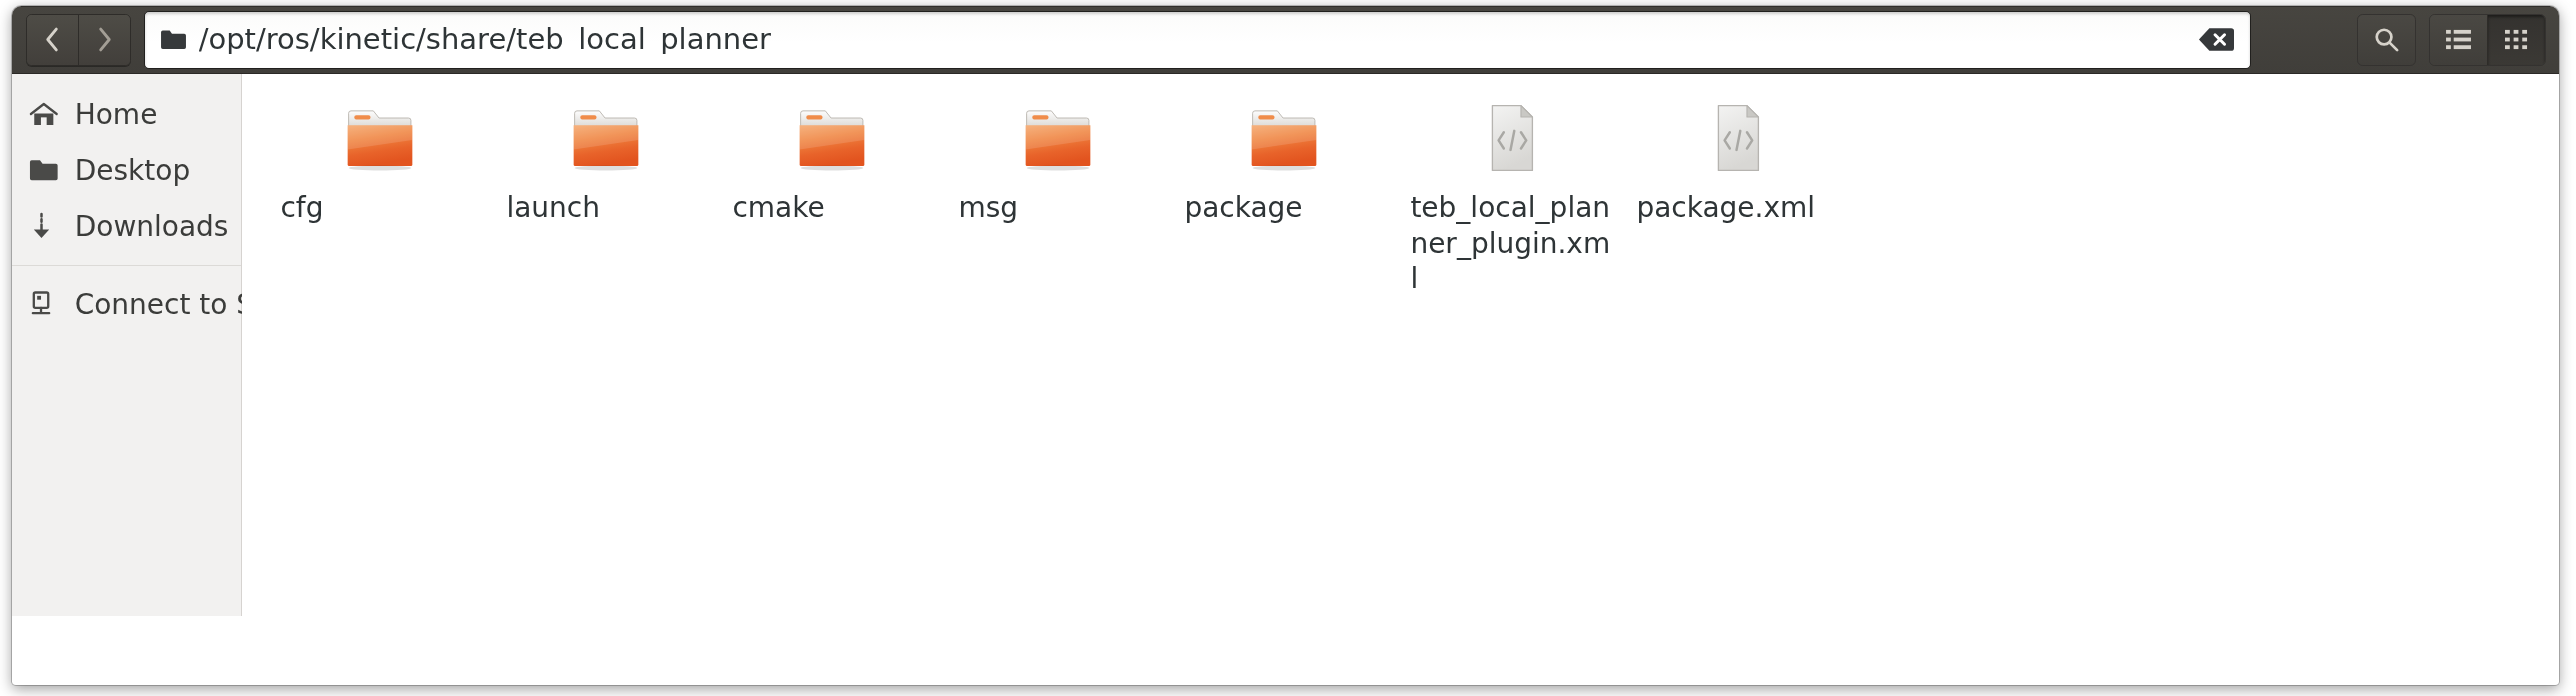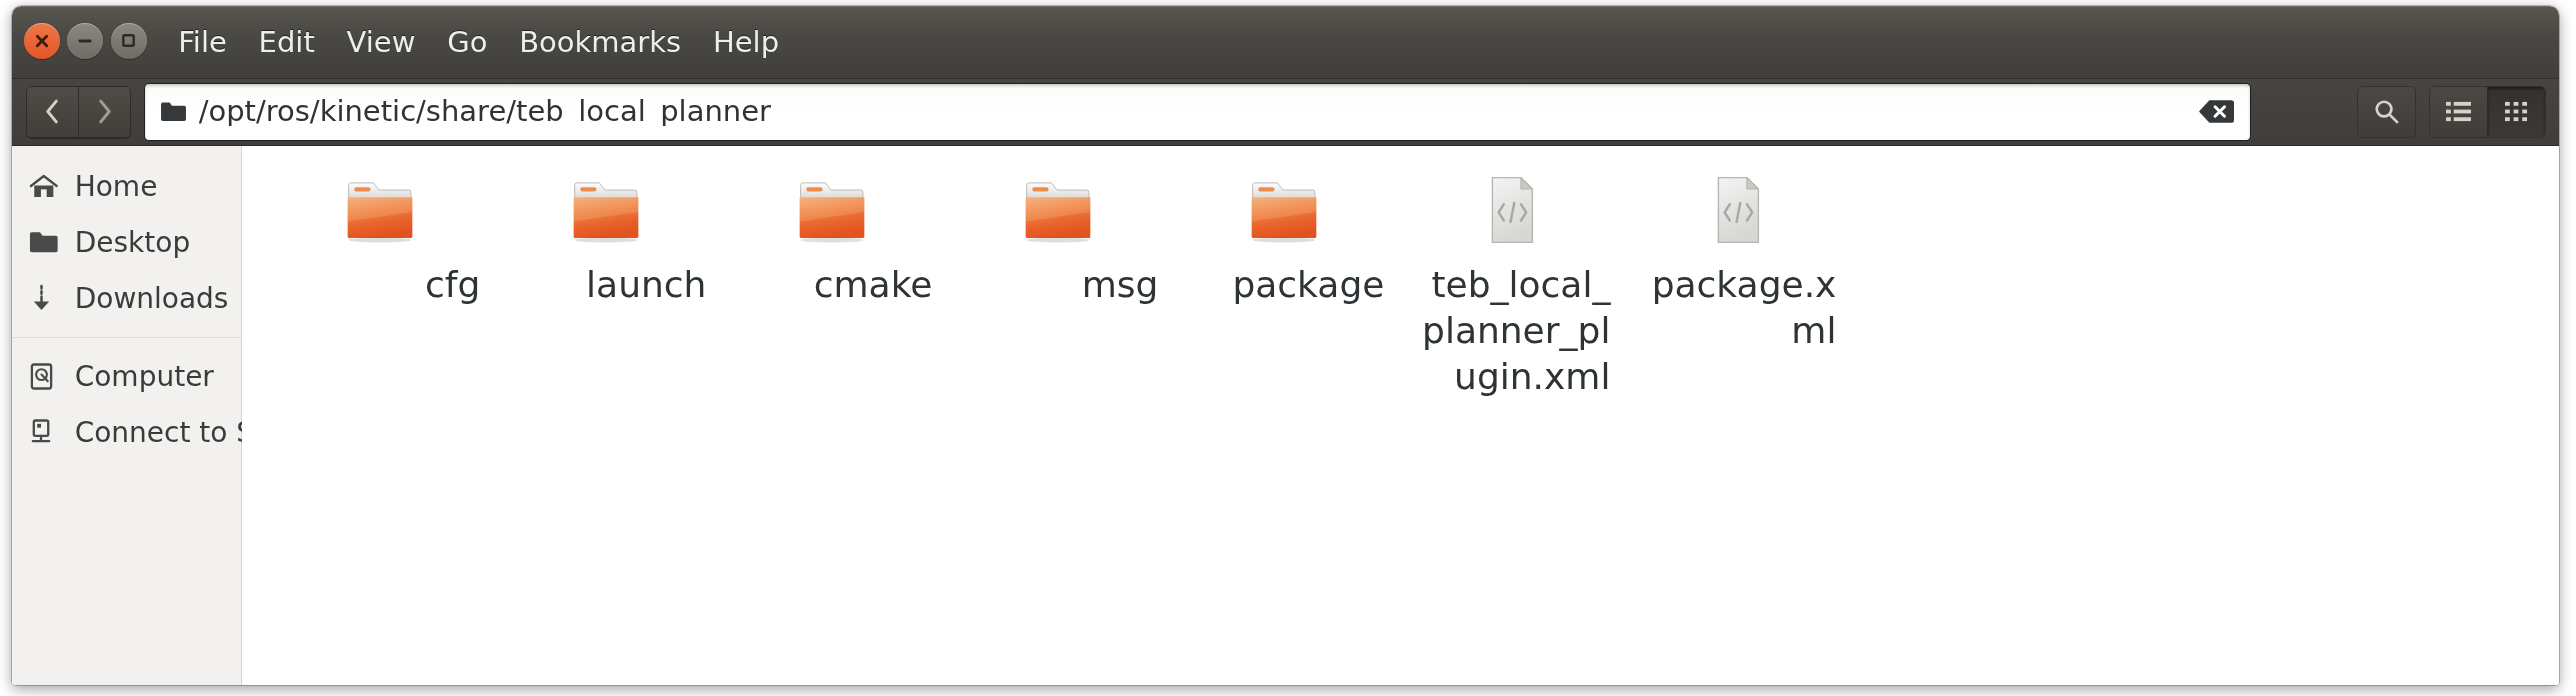"File" div.titlebar { html: <div> <div> <div> <svg> <path></path> </svg> </div> <div> <svg> <path></path> </svg> </div> <div> <svg> <rect></rect> </svg> </div> </div> <div> <div>File</div> <div>Edit</div> <div>View</div> <div>Go</div> <div>Bookmarks</div> <div>Help</div> </div> </div> -> none }
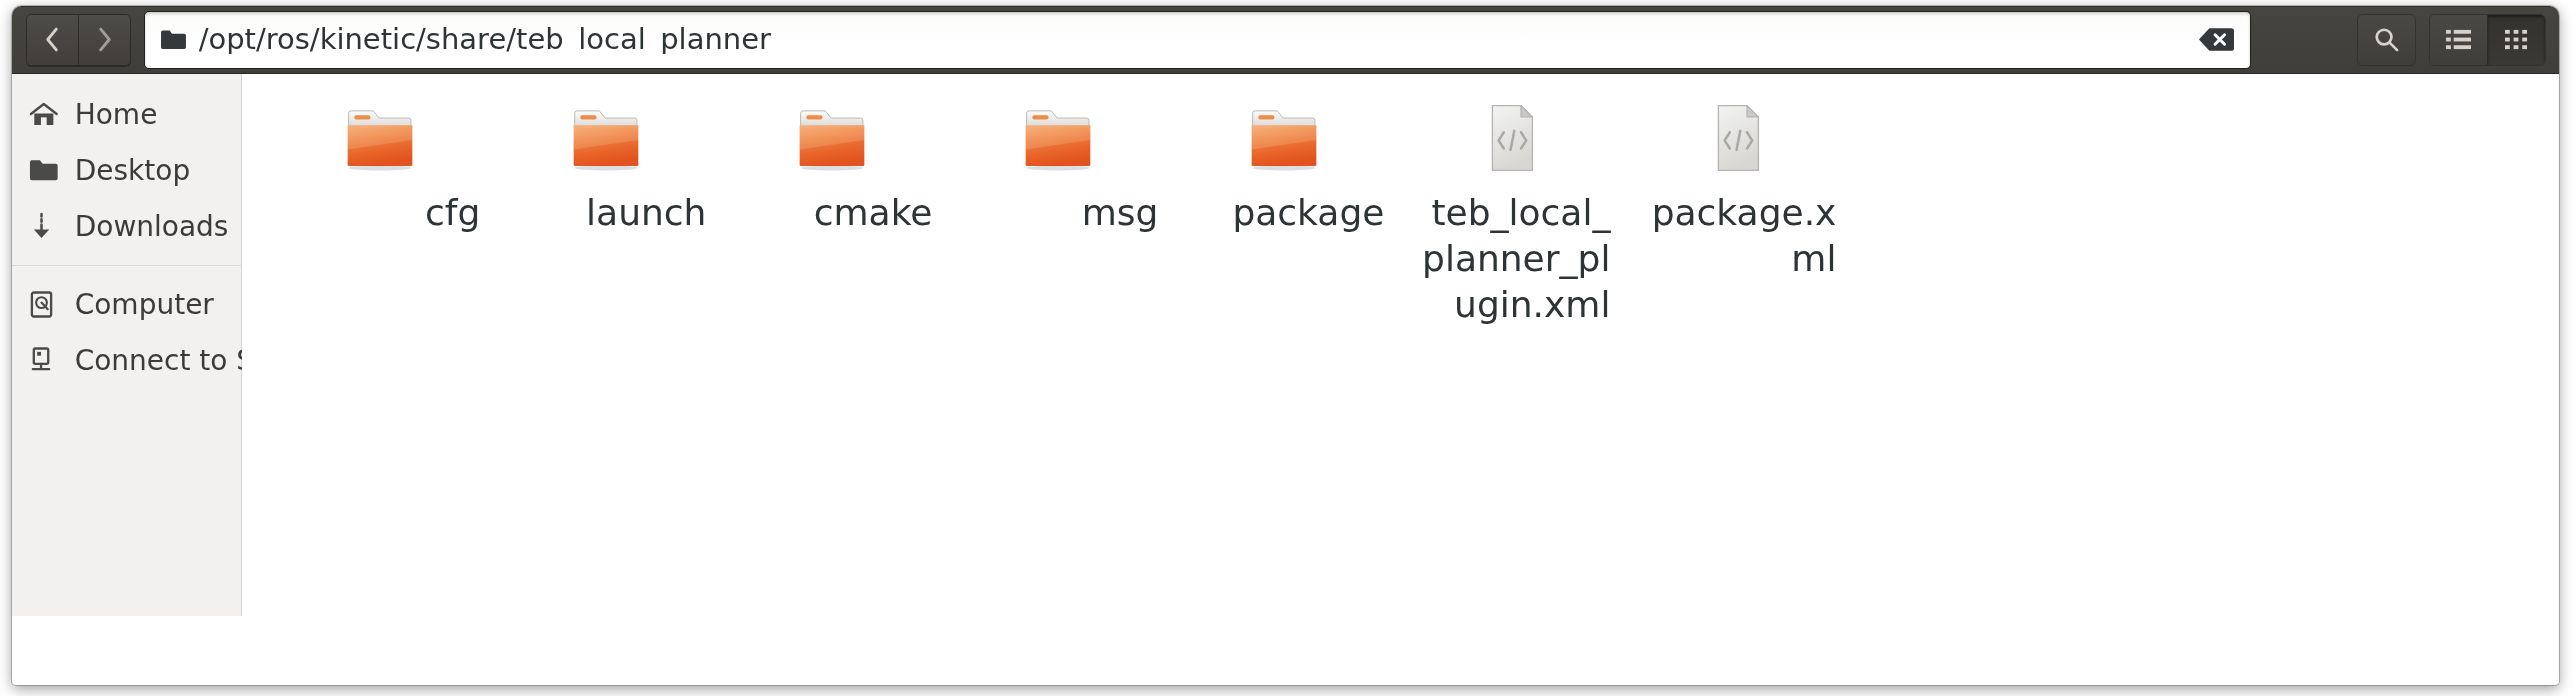"cfg" .item-label { font-size: 36px -> 28px; text-align: right -> left }
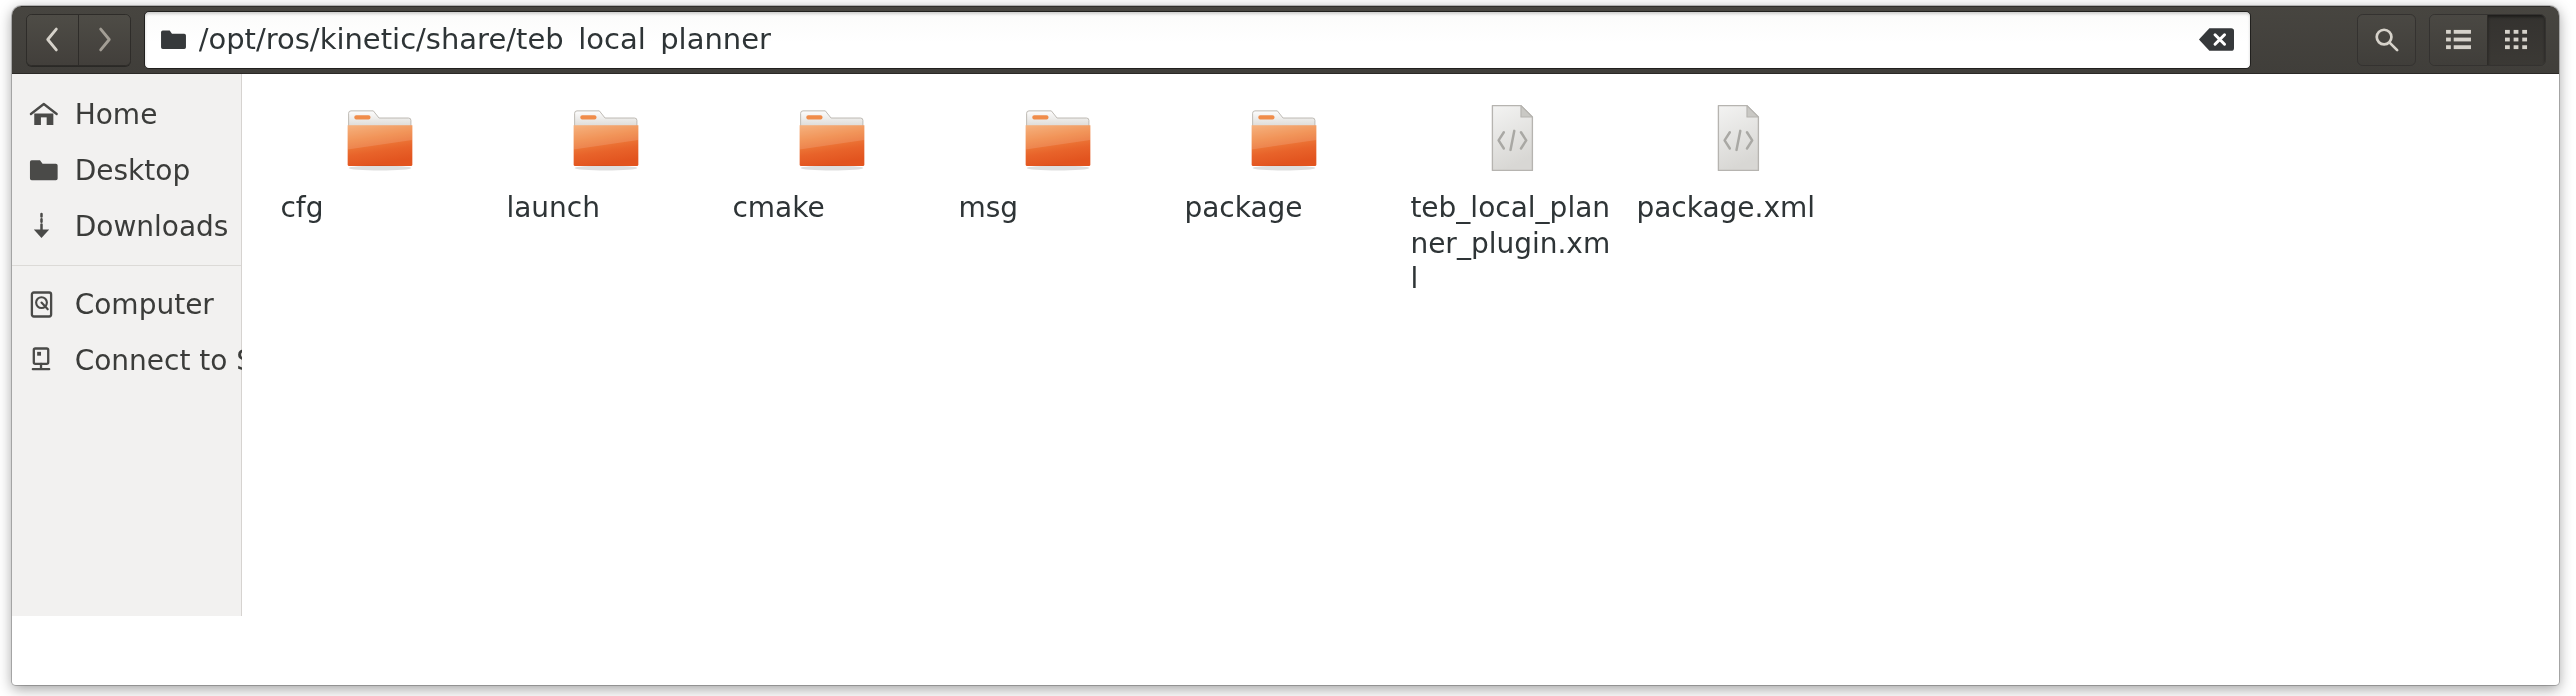"Computer" div.sb-item { html: <div> <span> <svg> <rect></rect> <circle></circle> <path></path> </svg> </span> <span>Computer</span> </div> -> none }
